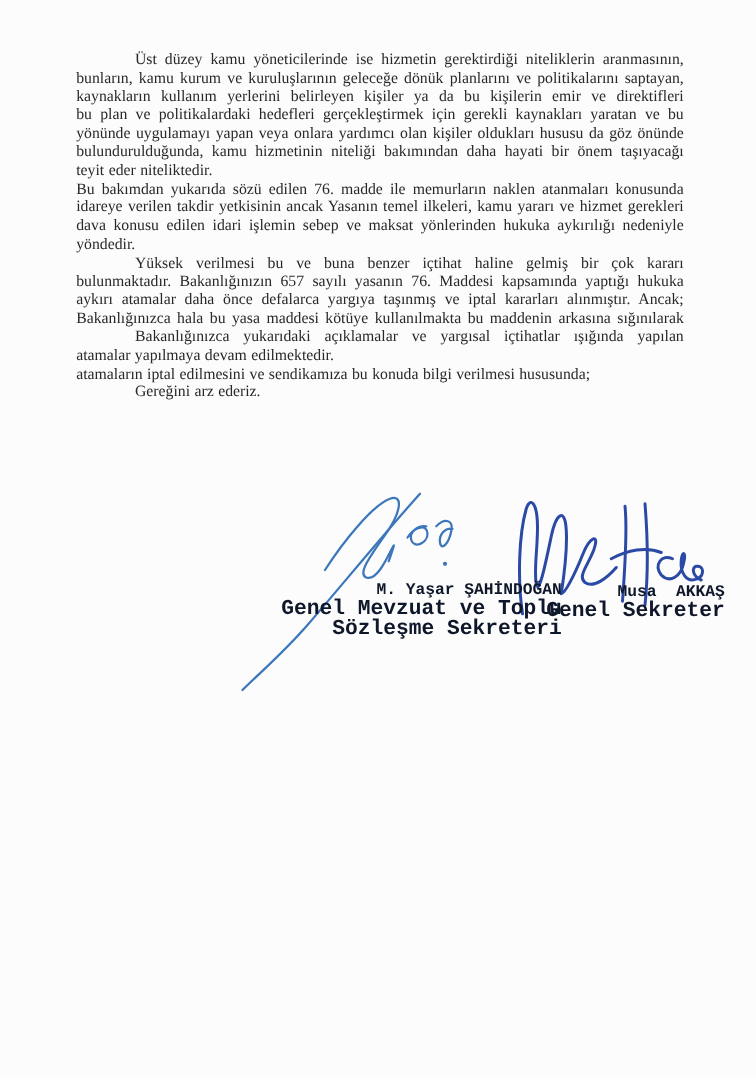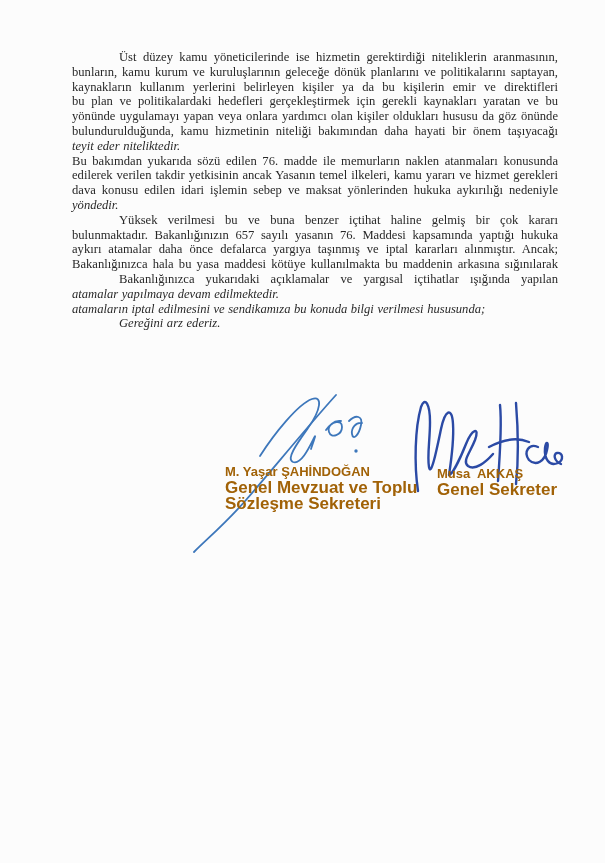"Üst düzey kamu yöneticilerinde ise" .textblock { margin-left: 11px -> none; top: 50px -> 40px }
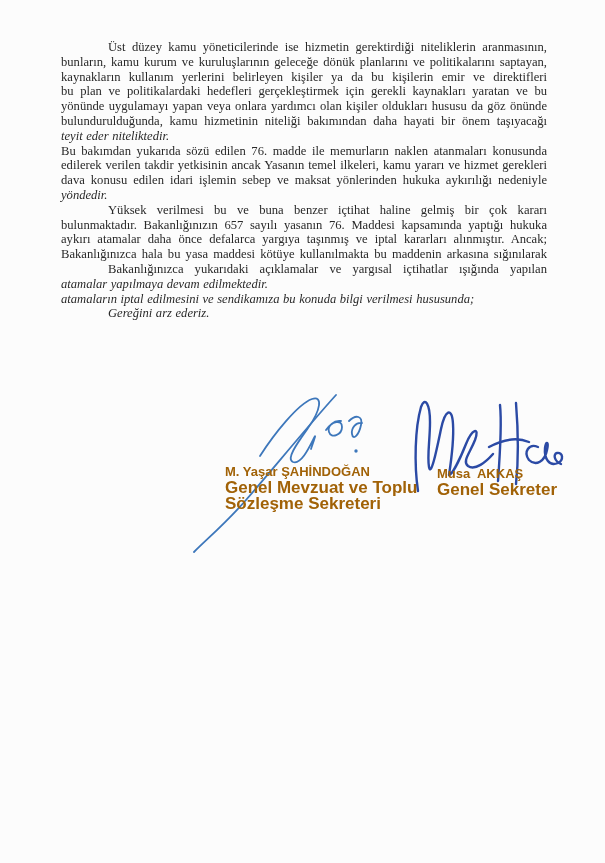"teyit eder niteliktedir." .line.last { font-style: italic -> none }
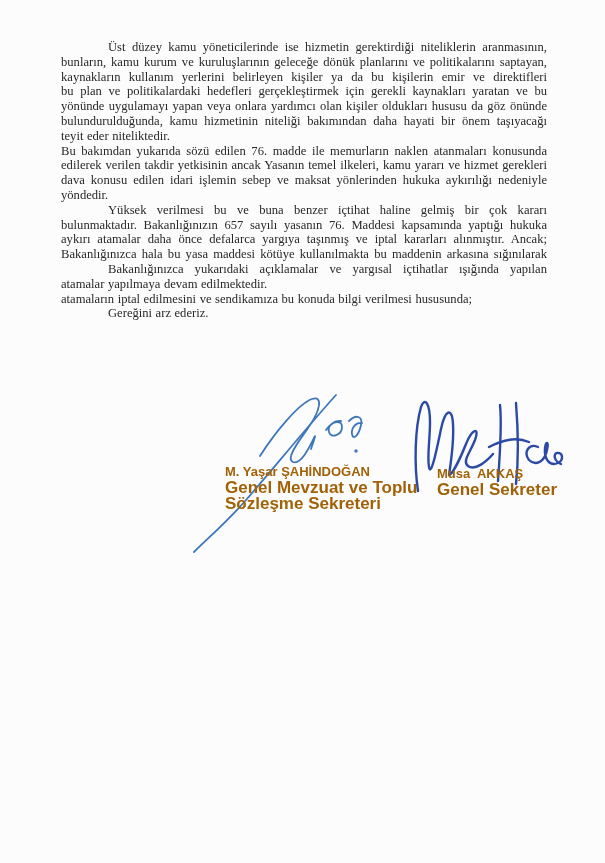"edilerek verilen takdir yetkisinin ancak" div.line { text: edilerek -> idareye }
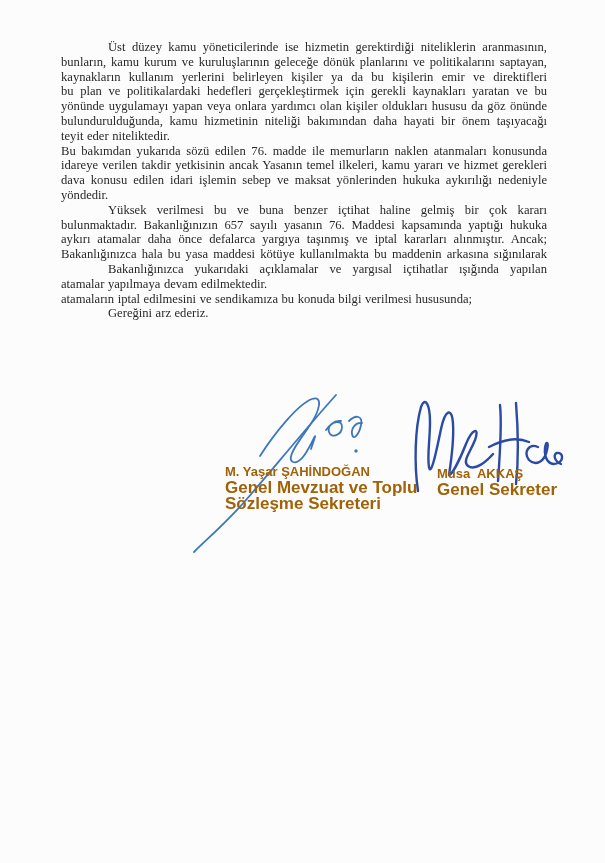"M. Yaşar ŞAHİNDOĞAN" .sigblock { color: #a16207 -> #0f172a; font-family: Liberation Sans, sans-serif -> Liberation Mono, monospace; text-align: none -> right }
